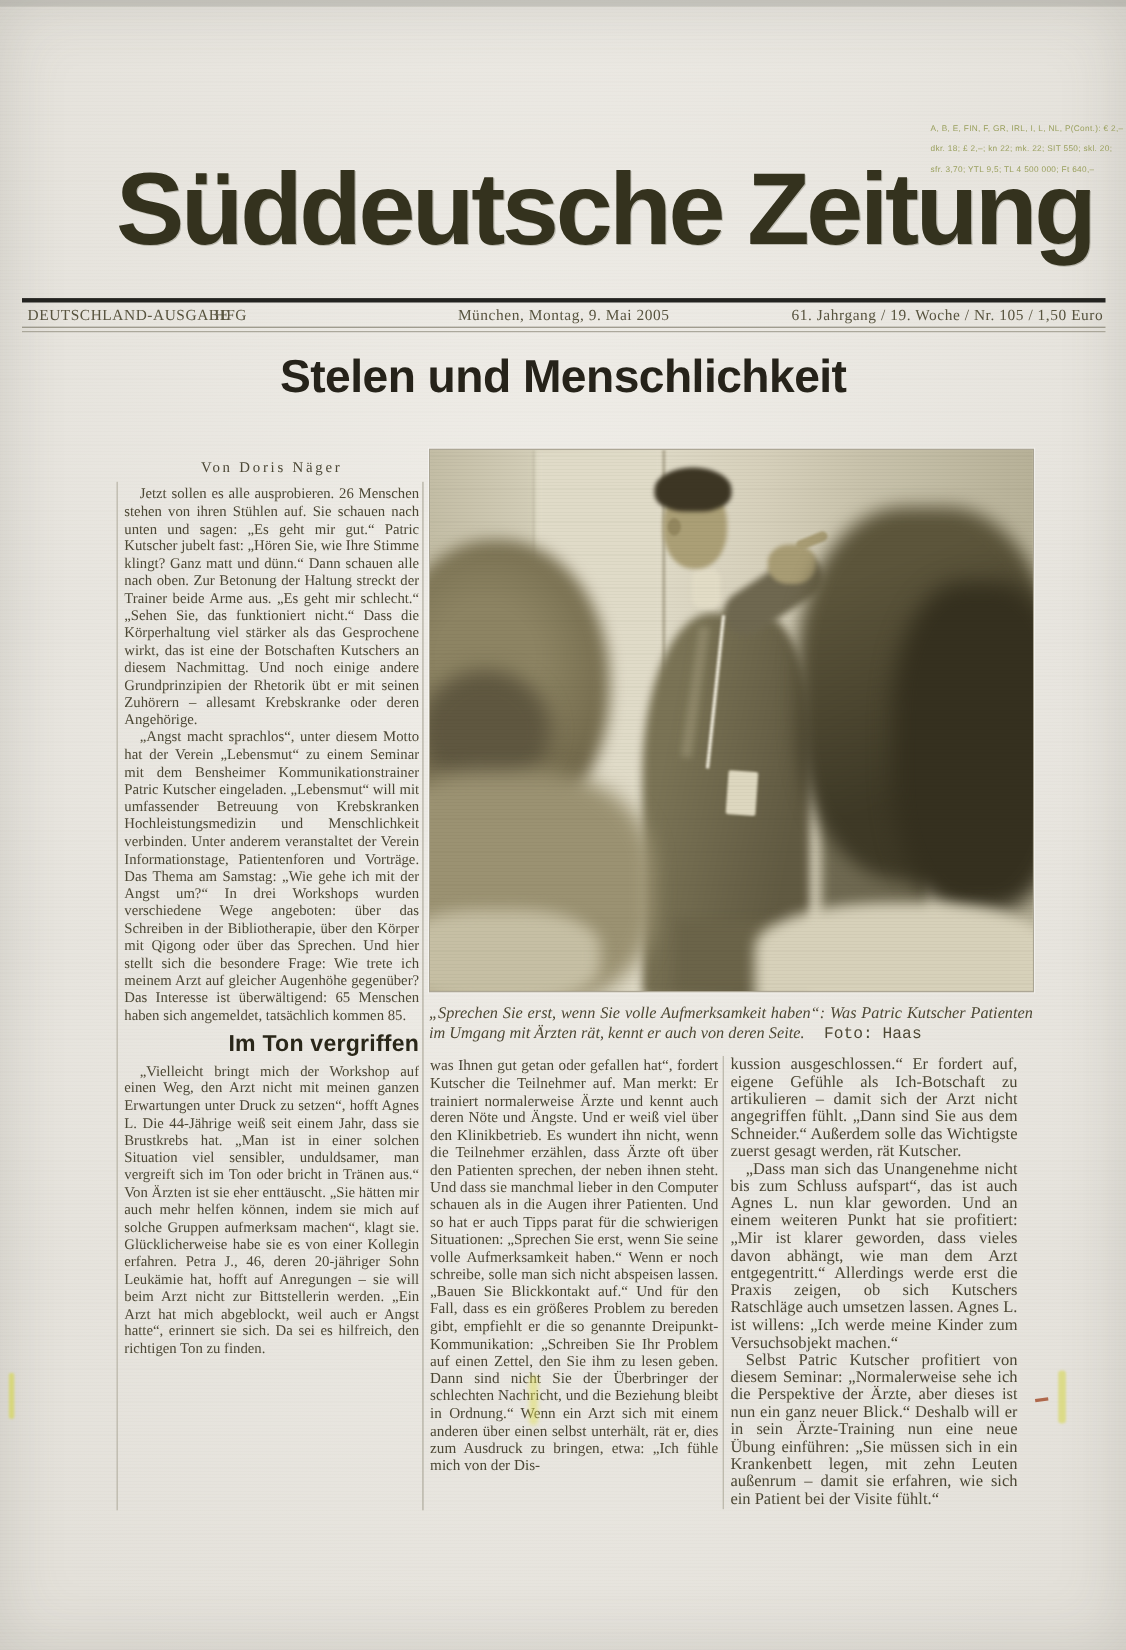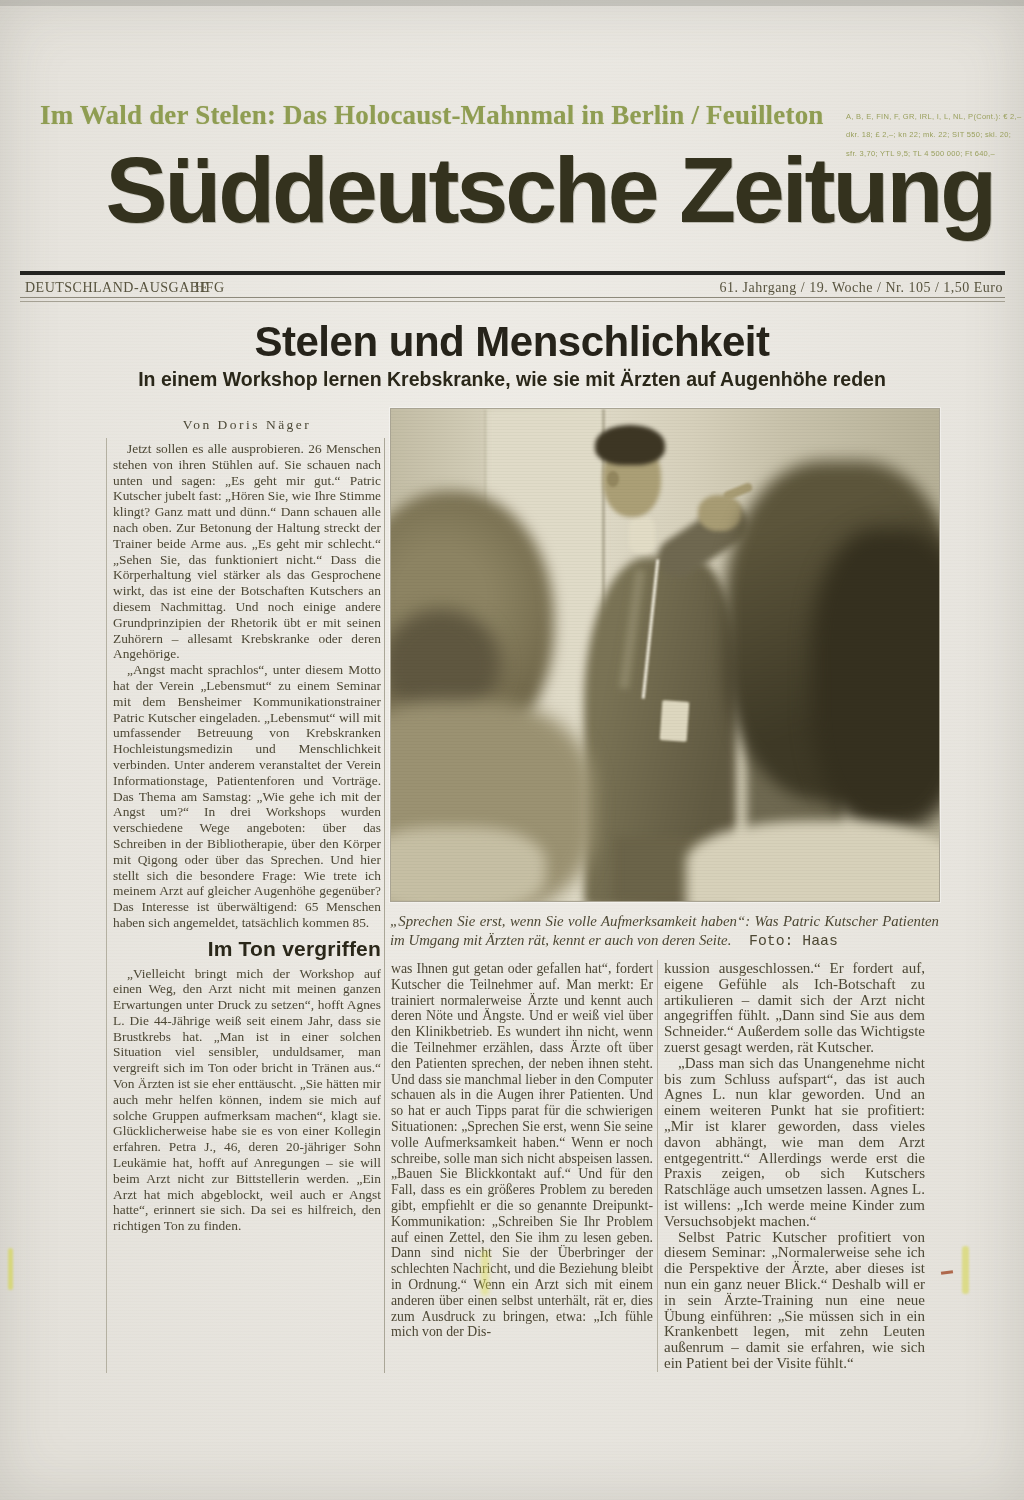"Im Wald der Stelen: Das" div.feuilleton { html: <div>Im Wald der Stelen: Das Holocaust-Mahnmal in Berlin / Feuilleton</div> -> none }
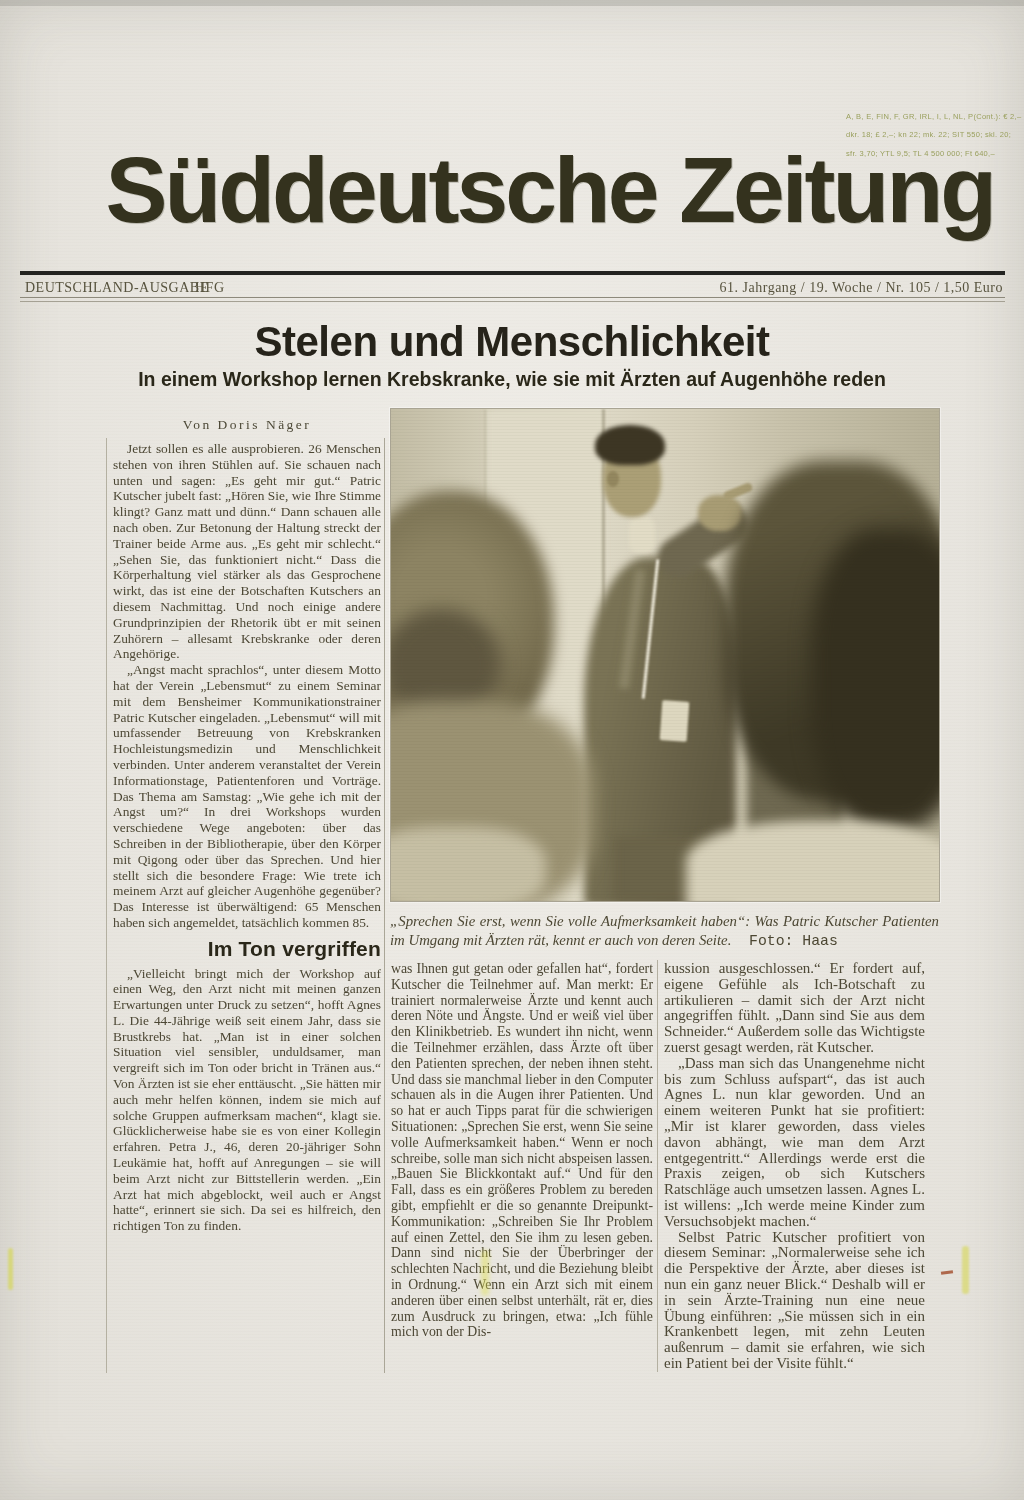"München, Montag, 9. Mai 2005" span.dl-date { html: none -> <span>München, Montag, 9. Mai 2005</span> }
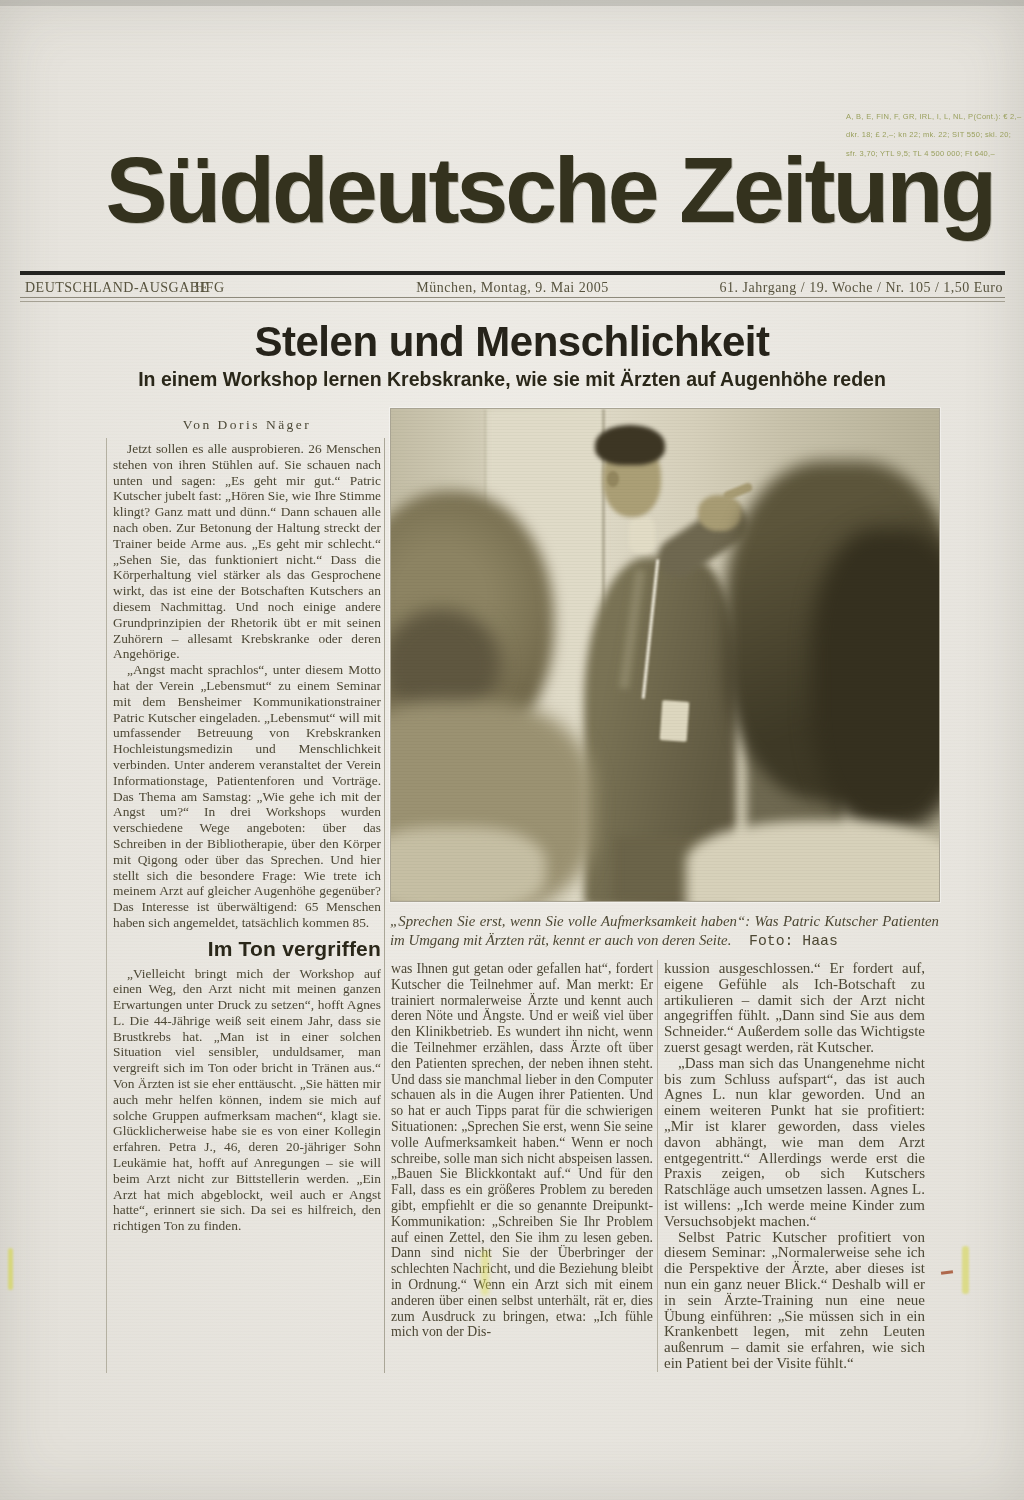"In einem Workshop lernen Krebskranke," div.subheadline { html: <div>In einem Workshop lernen Krebskranke, wie sie mit Ärzten auf Augenhöhe reden</div> -> none }
